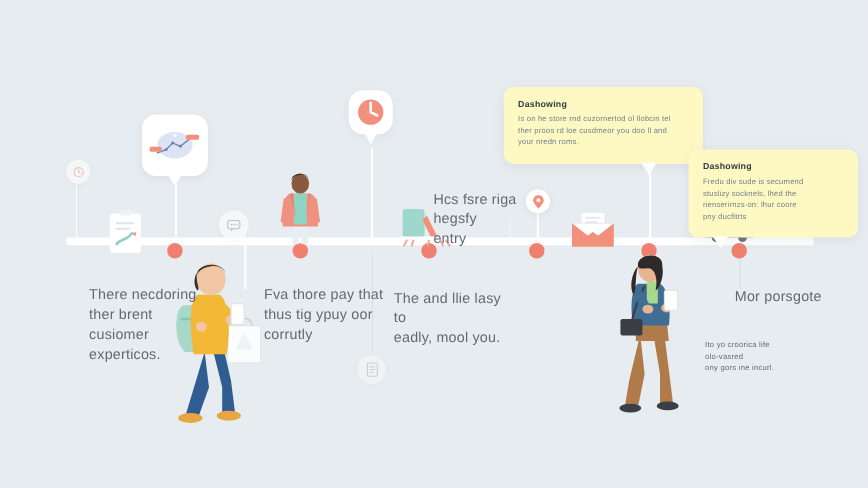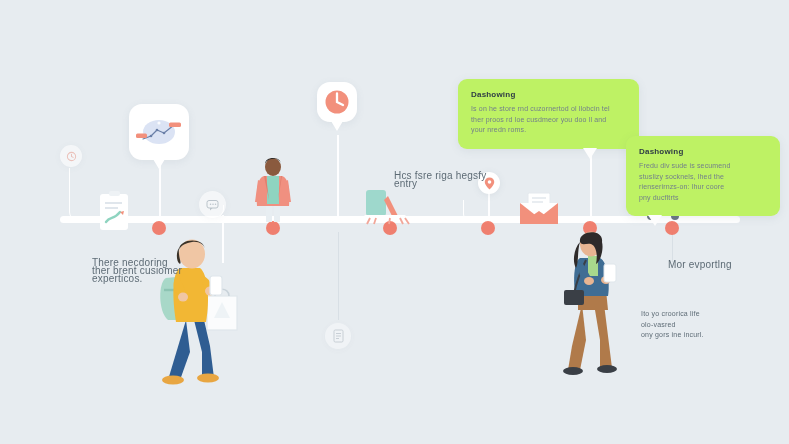"Dashowing" .card { background: #bef264 -> #fef9c3 }
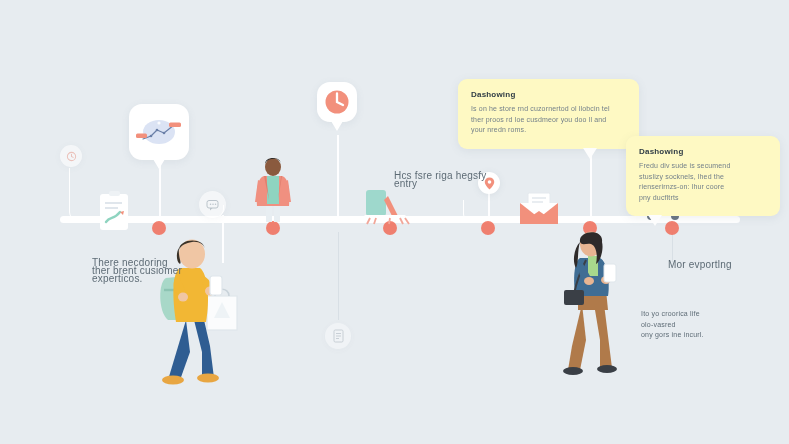"Hcs fsre riga hegsfy" .txt { font-size: 10px -> 13px; line-height: 8px -> 18px }
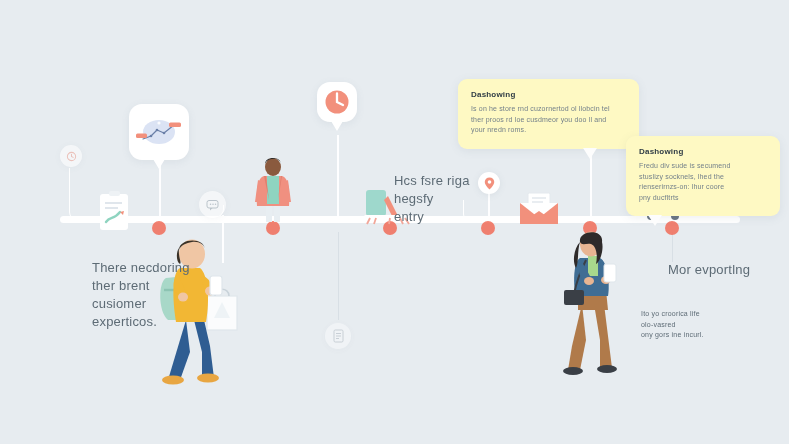"There necdoring" div.txt { left: 92px -> 81px }
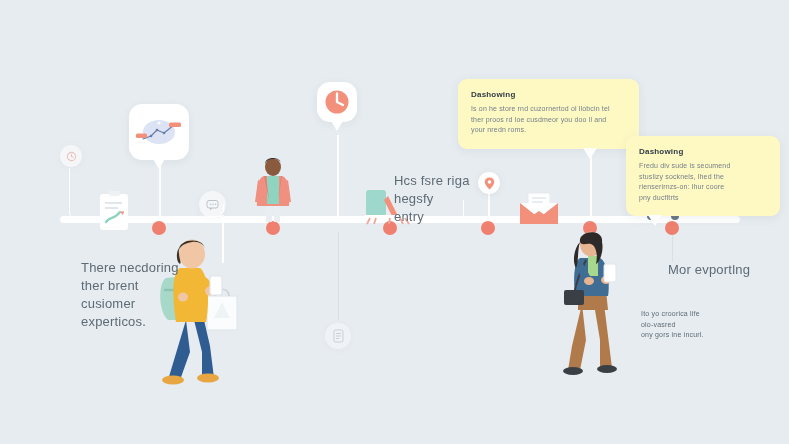"Fva thore pay that" div.txt { html: none -> <div>Fva thore pay that thus tig ypuy oor corrutly</div> }
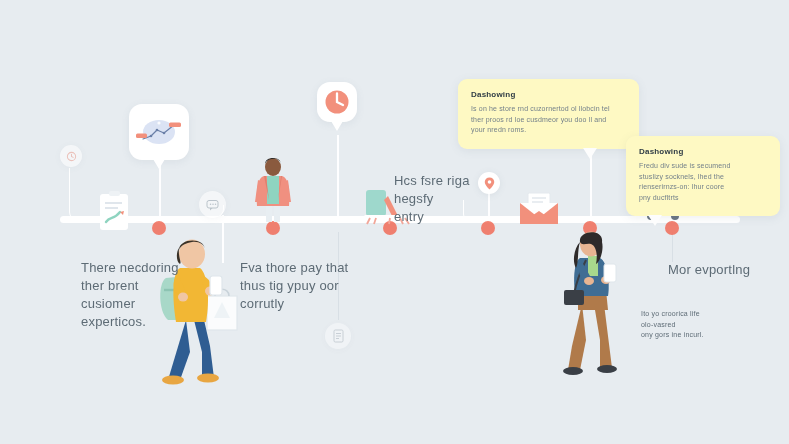"The and llie lasy to" div.txt { html: none -> <div>The and llie lasy to eadly, mool you.</div> }
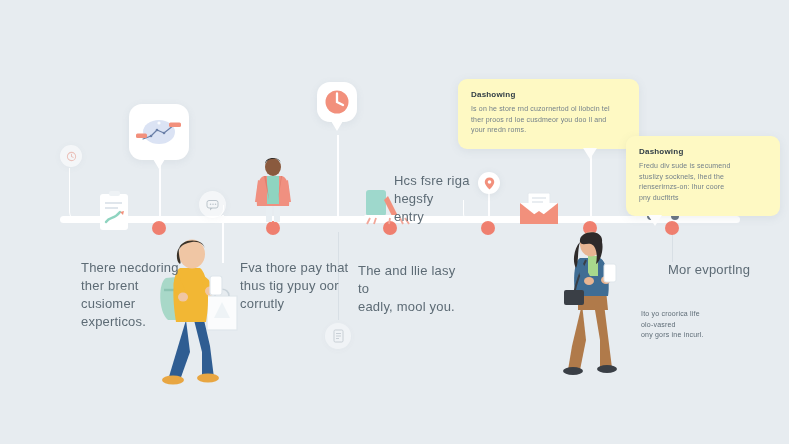"Mor evportlng" div.txt { text: evportlng -> porsgote }
